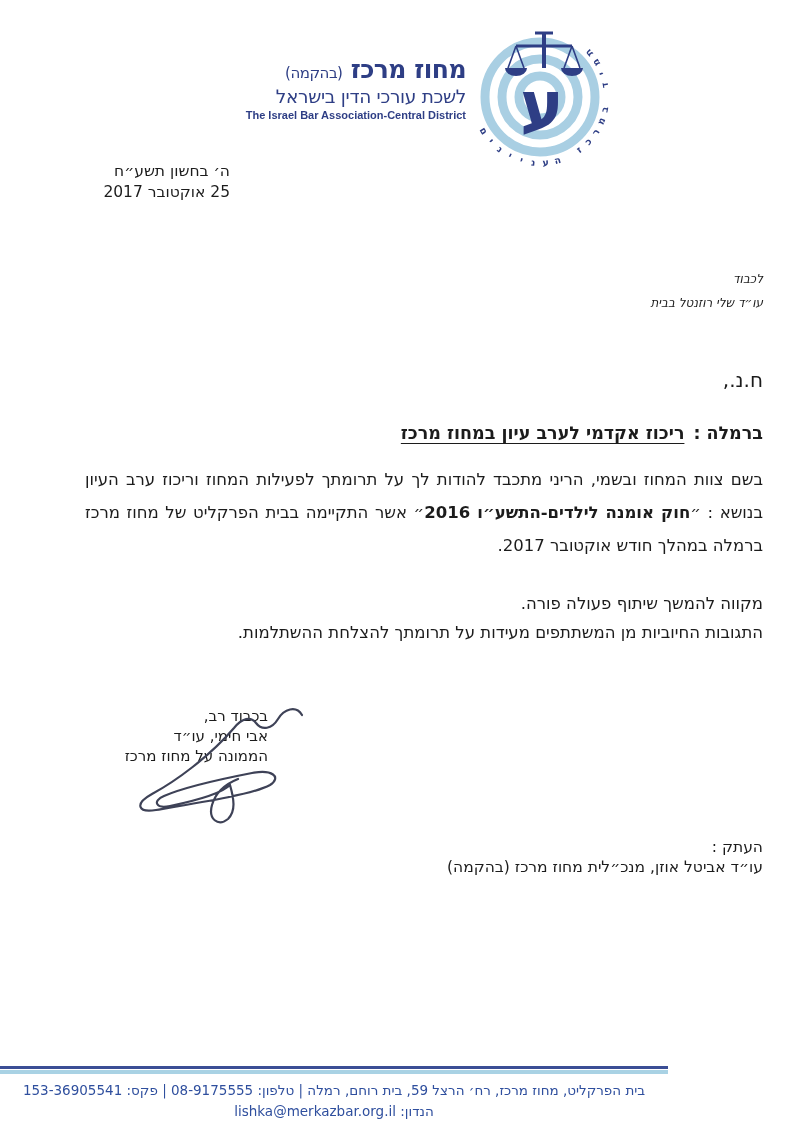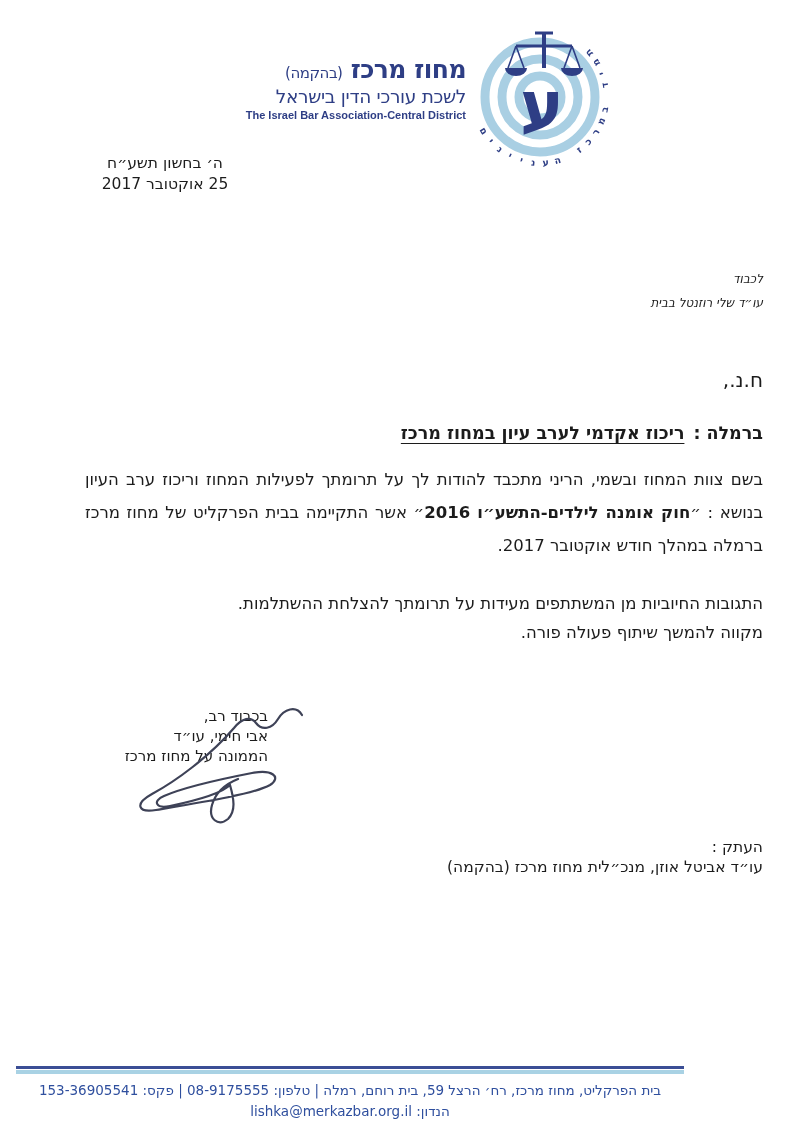"ה׳ בחשון תשע״ח" .date-block { text-align: center -> right; top: 153px -> 161px }
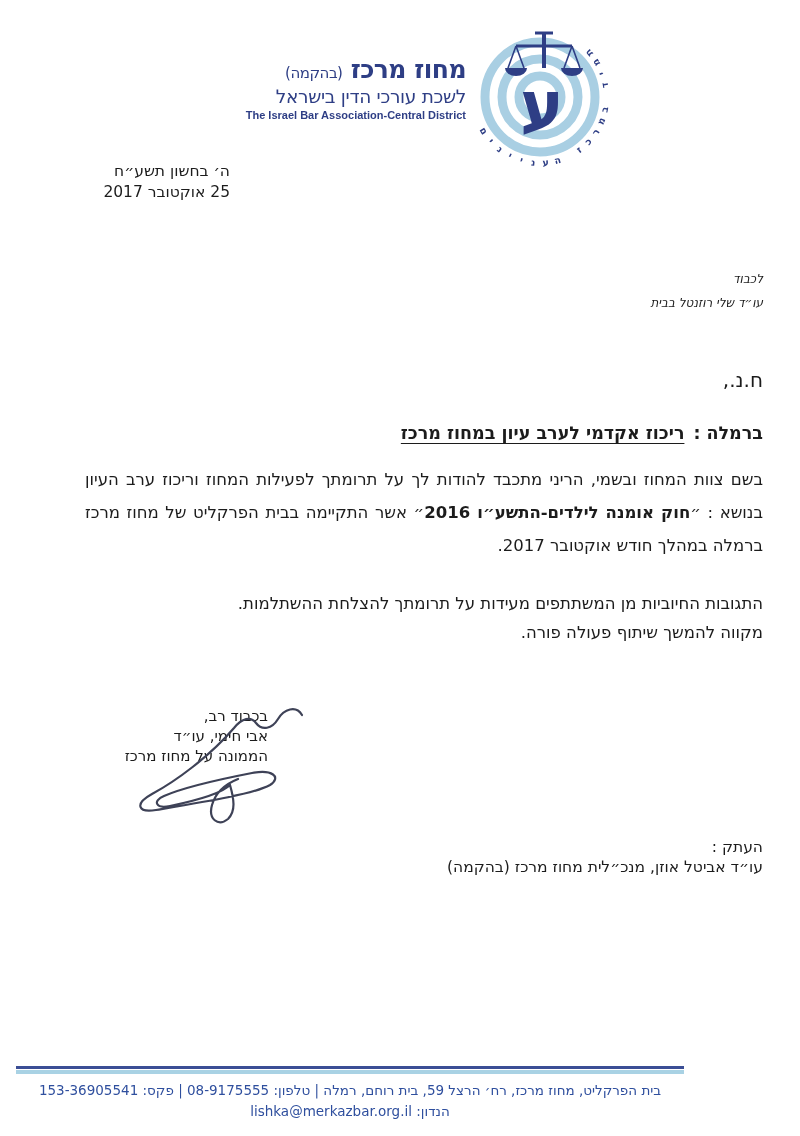"התגובות החיוביות מן המשתתפים מעידות" div { order: before "מקווה להמשך שיתוף פעולה פורה." -> after "מקווה להמשך שיתוף פעולה פורה." }
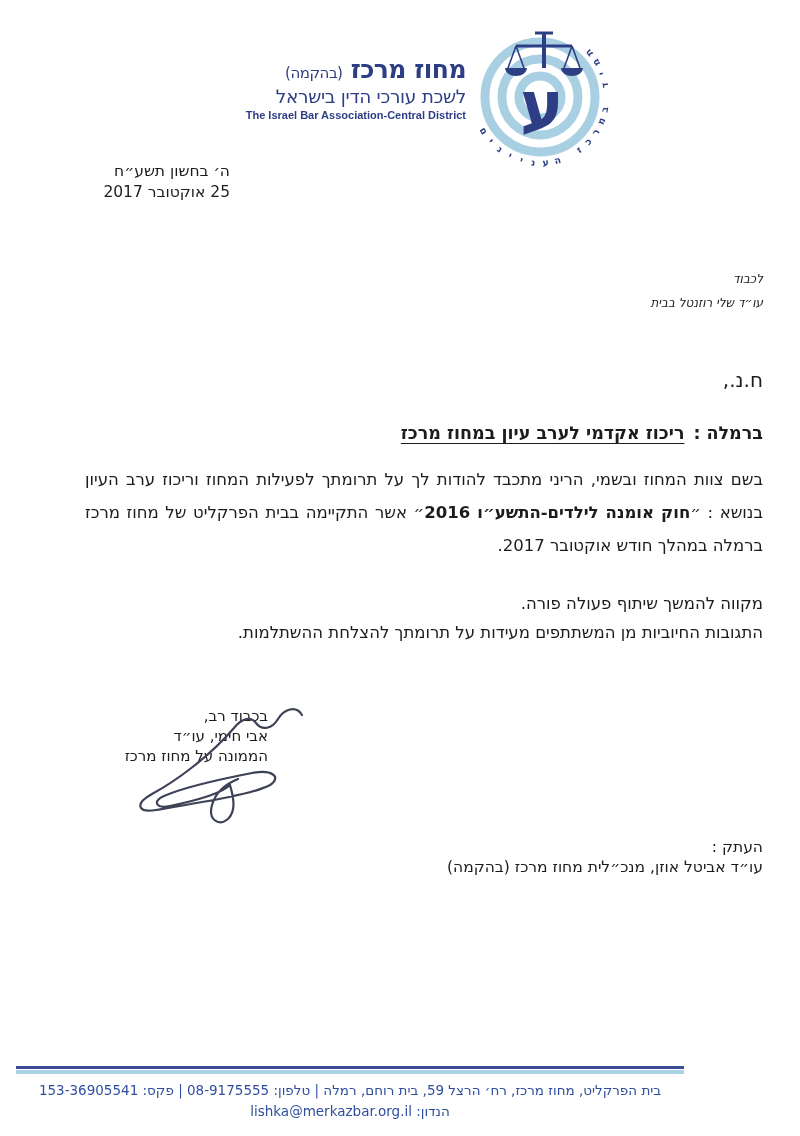"בית הפרקליט, מחוז מרכז, רח׳" .footer { padding-left: 16px -> none }
